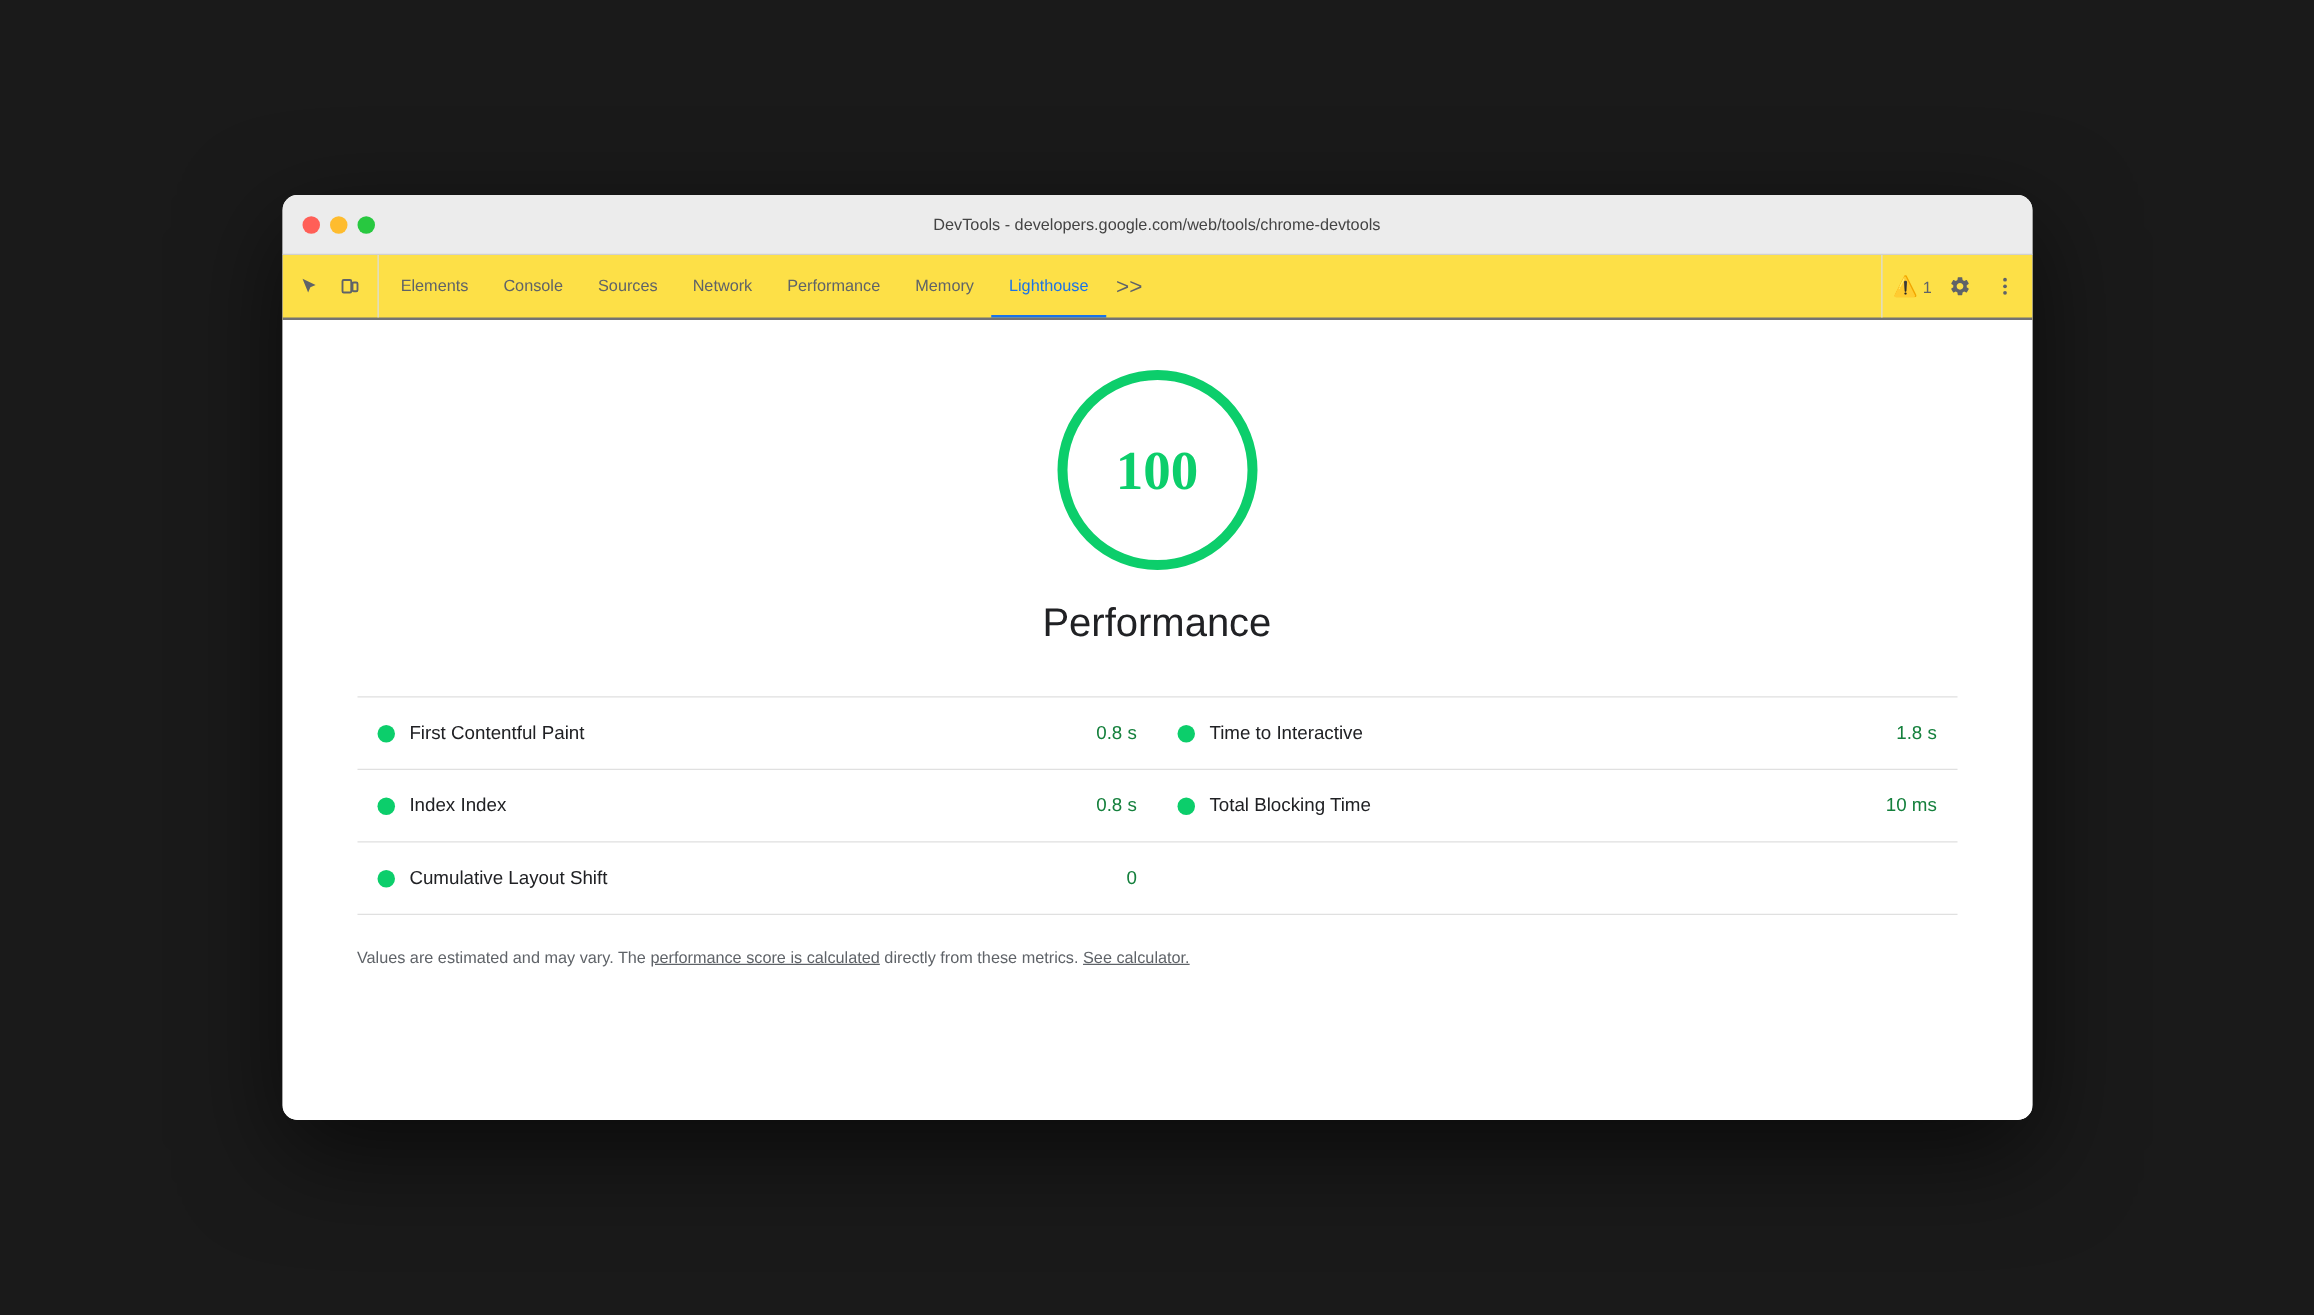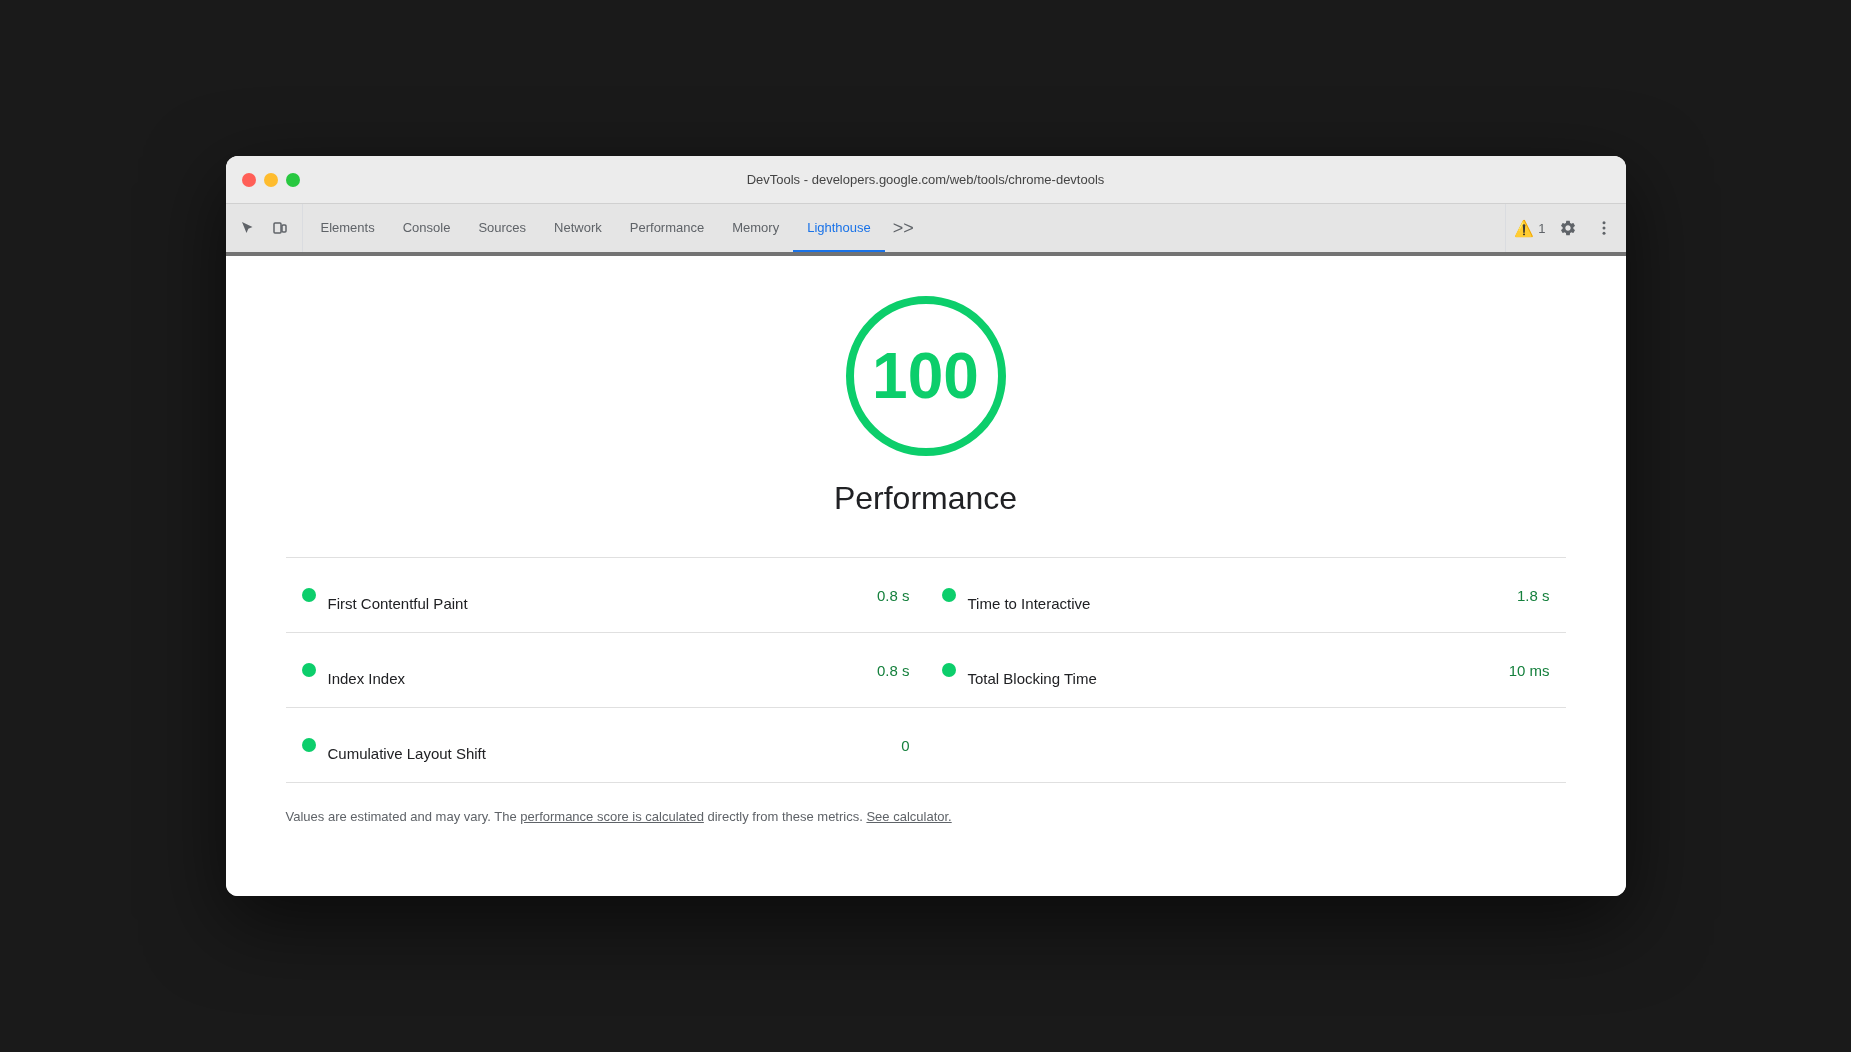"Elements" .devtools-toolbar { background: #e5e5e5 -> #fde047; border-bottom: 4px solid #737373 -> 2px solid #737373 }
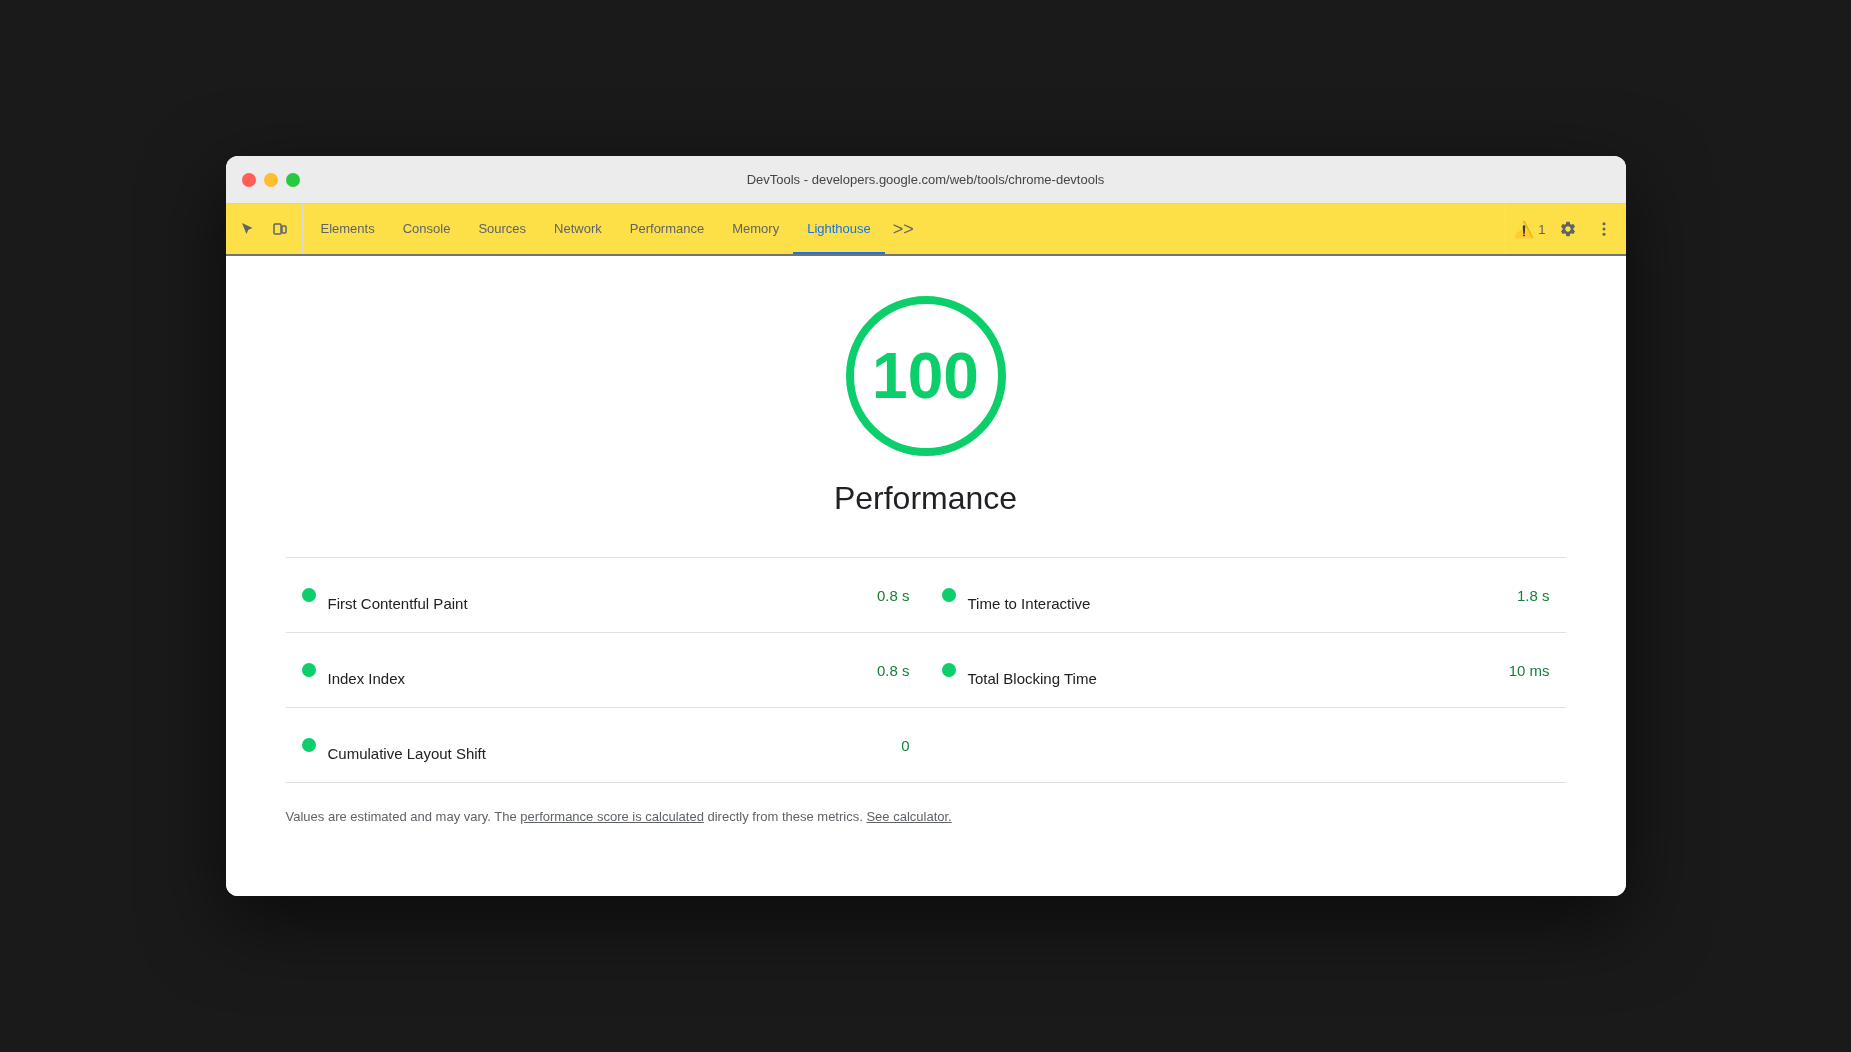"100" .score-number { font-family: Liberation Sans, sans-serif -> Liberation Serif, serif; font-size: 64px -> 44px }
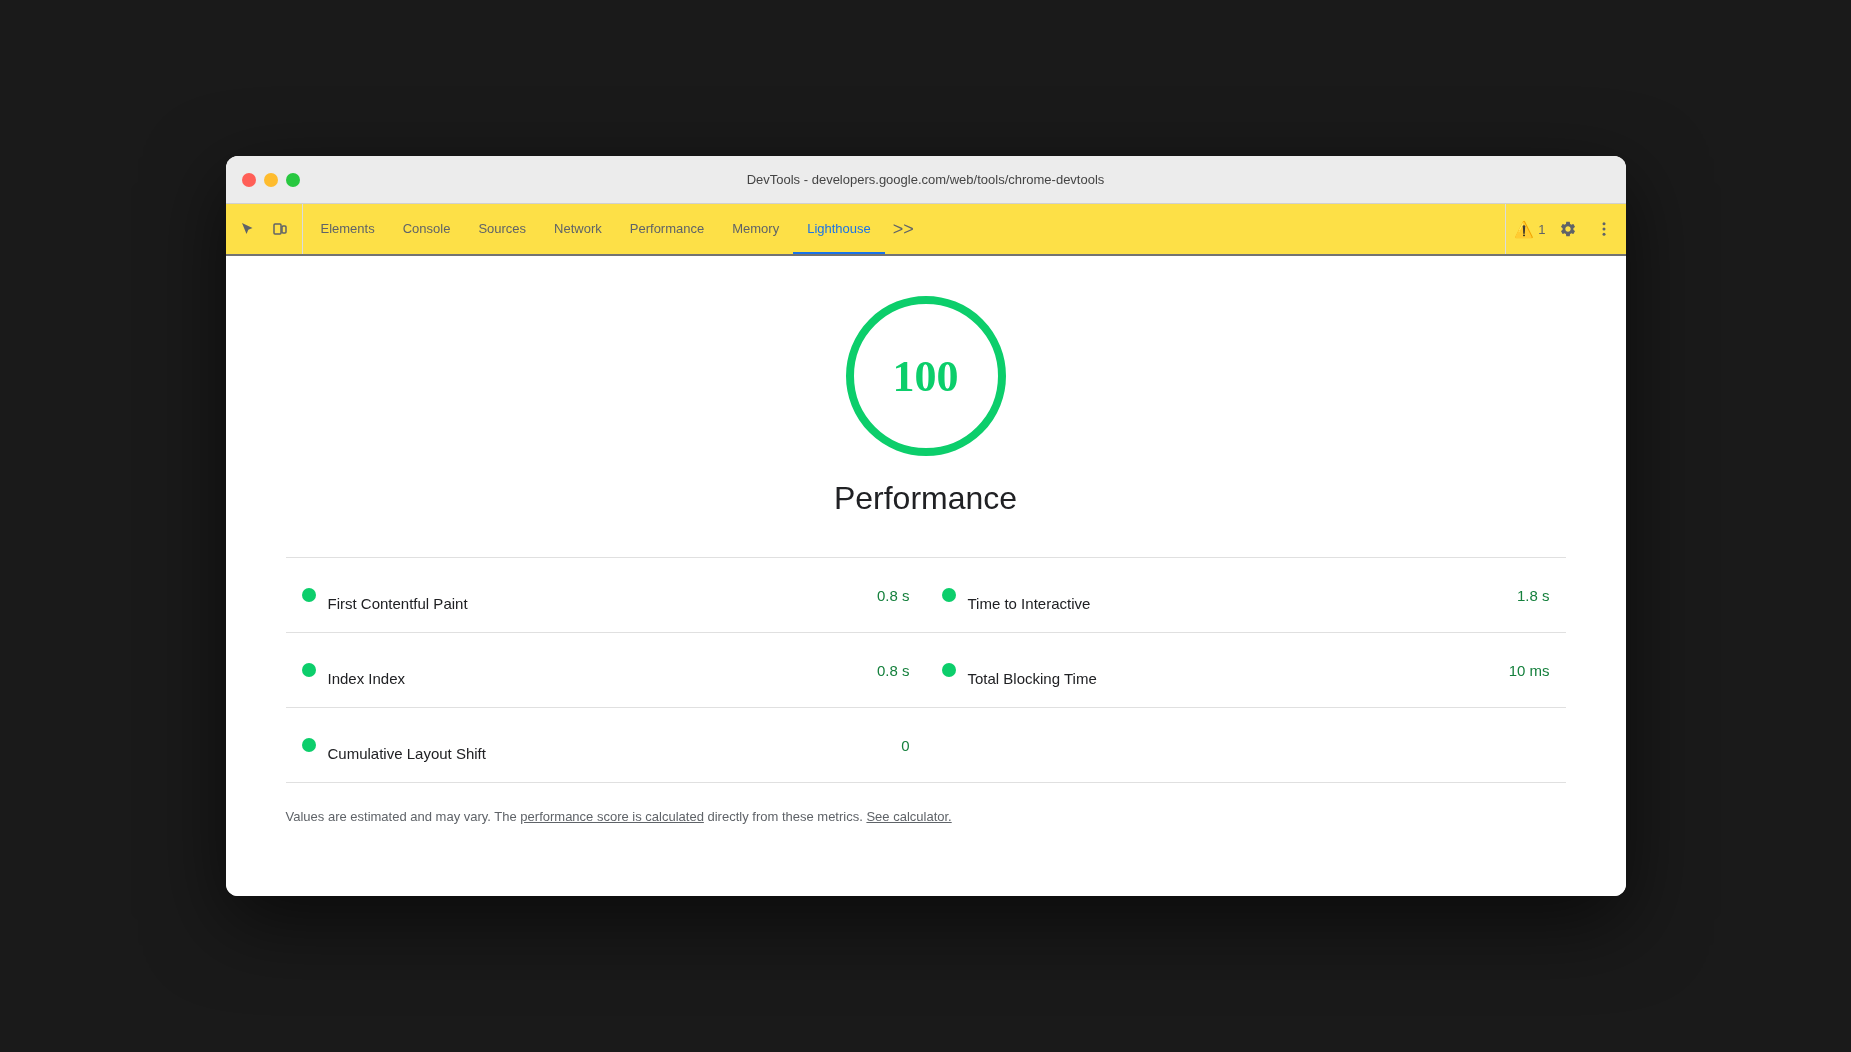"First Contentful Paint" .metric-name { margin-top: 17px -> none }
